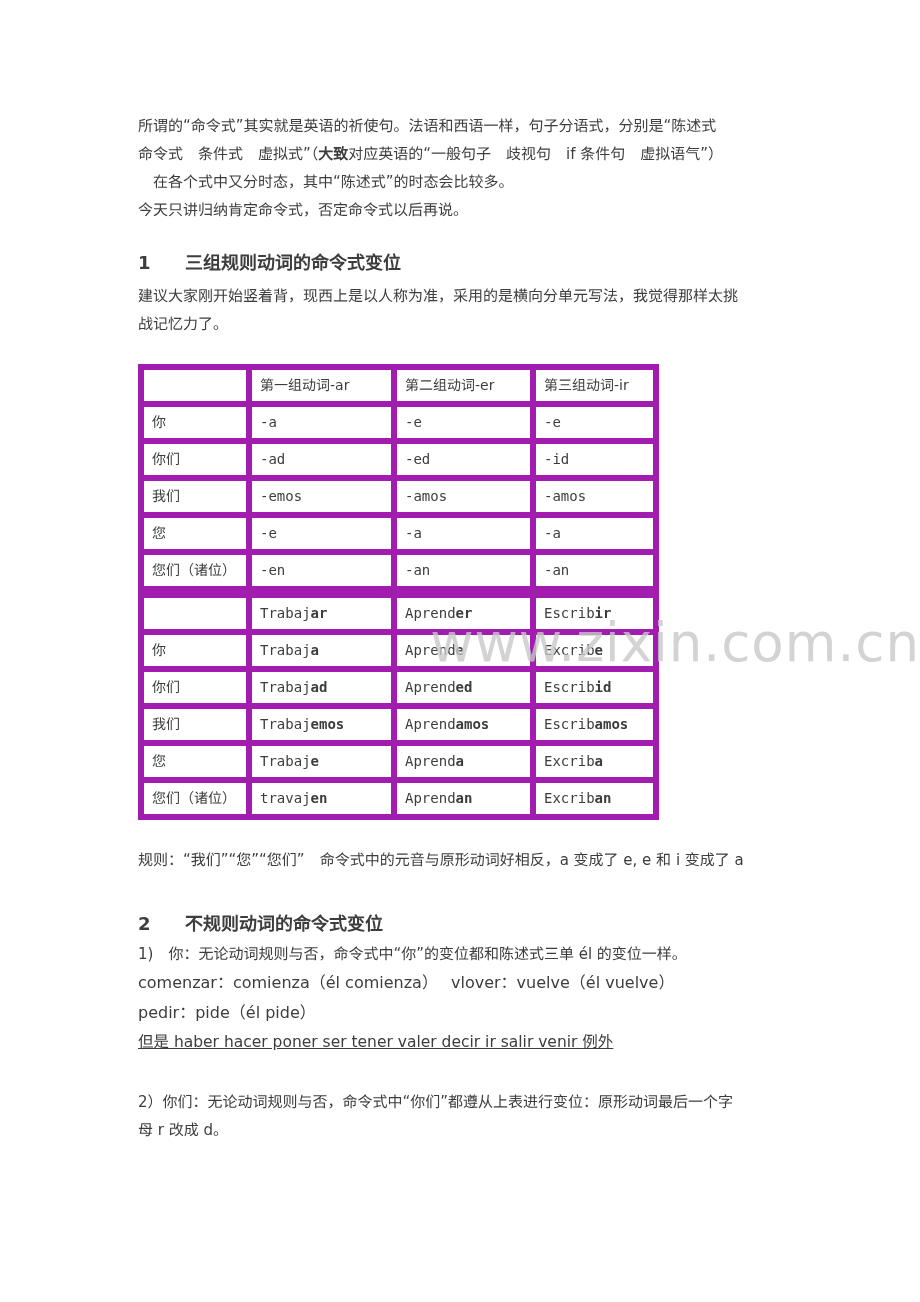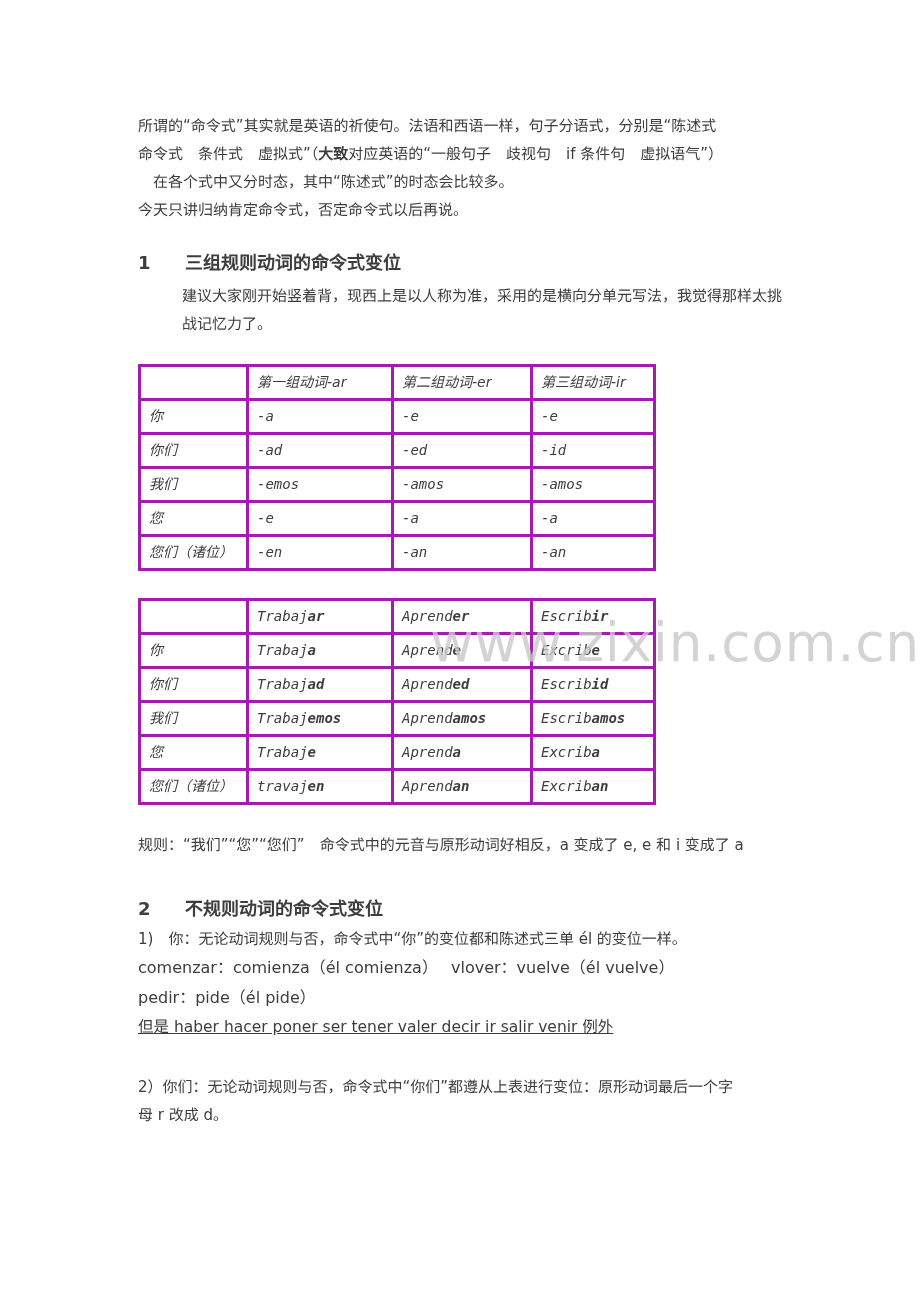"建议大家刚开始竖着背，现西上是以人称为准，采用的是横向分单元写法，我觉得那样太挑" p.advice { margin-left: 44px -> none }
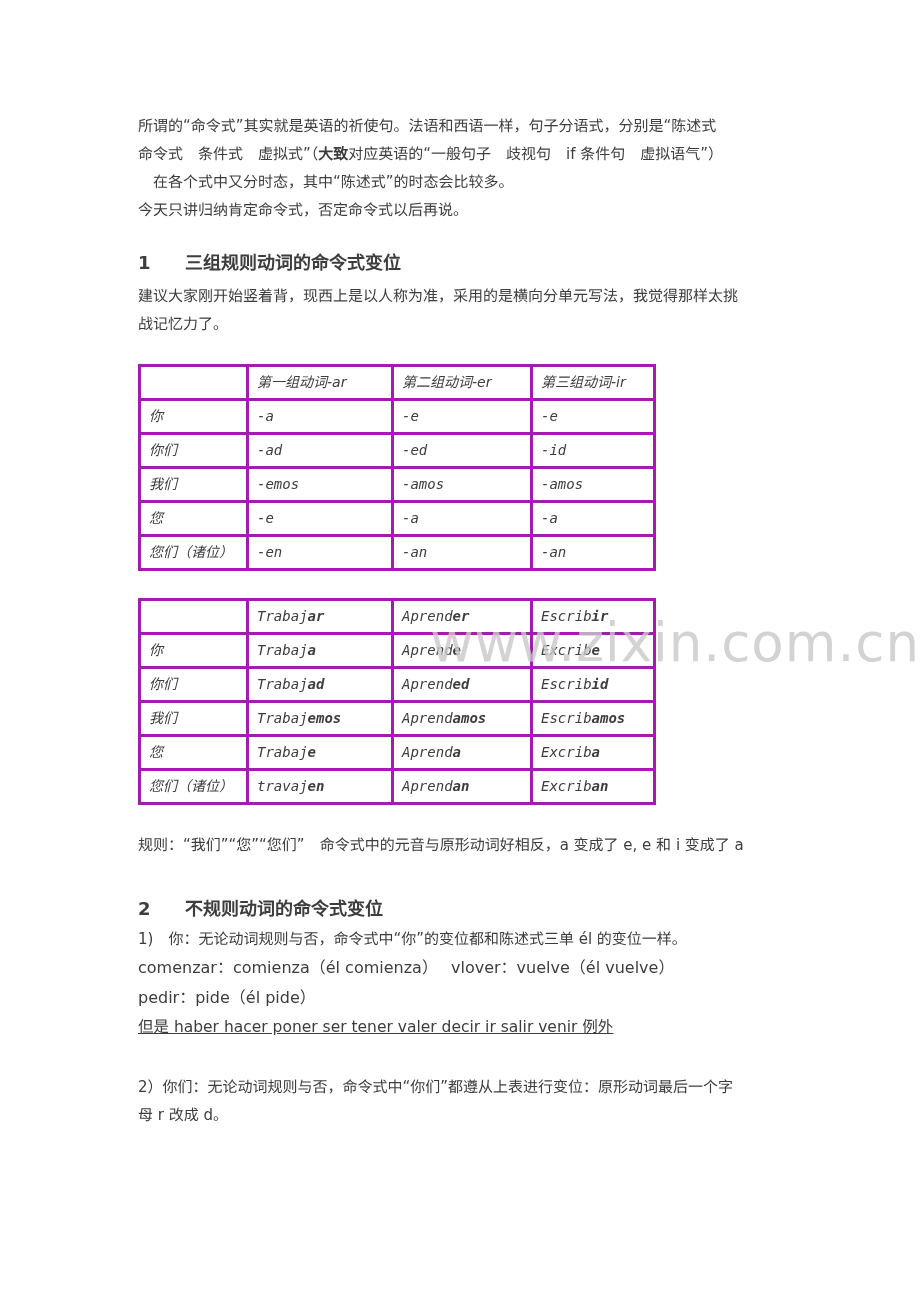"第一组动词-ar" .tbl td { border: 3px solid #a21caf -> 6px solid #a21caf; font-style: italic -> none }
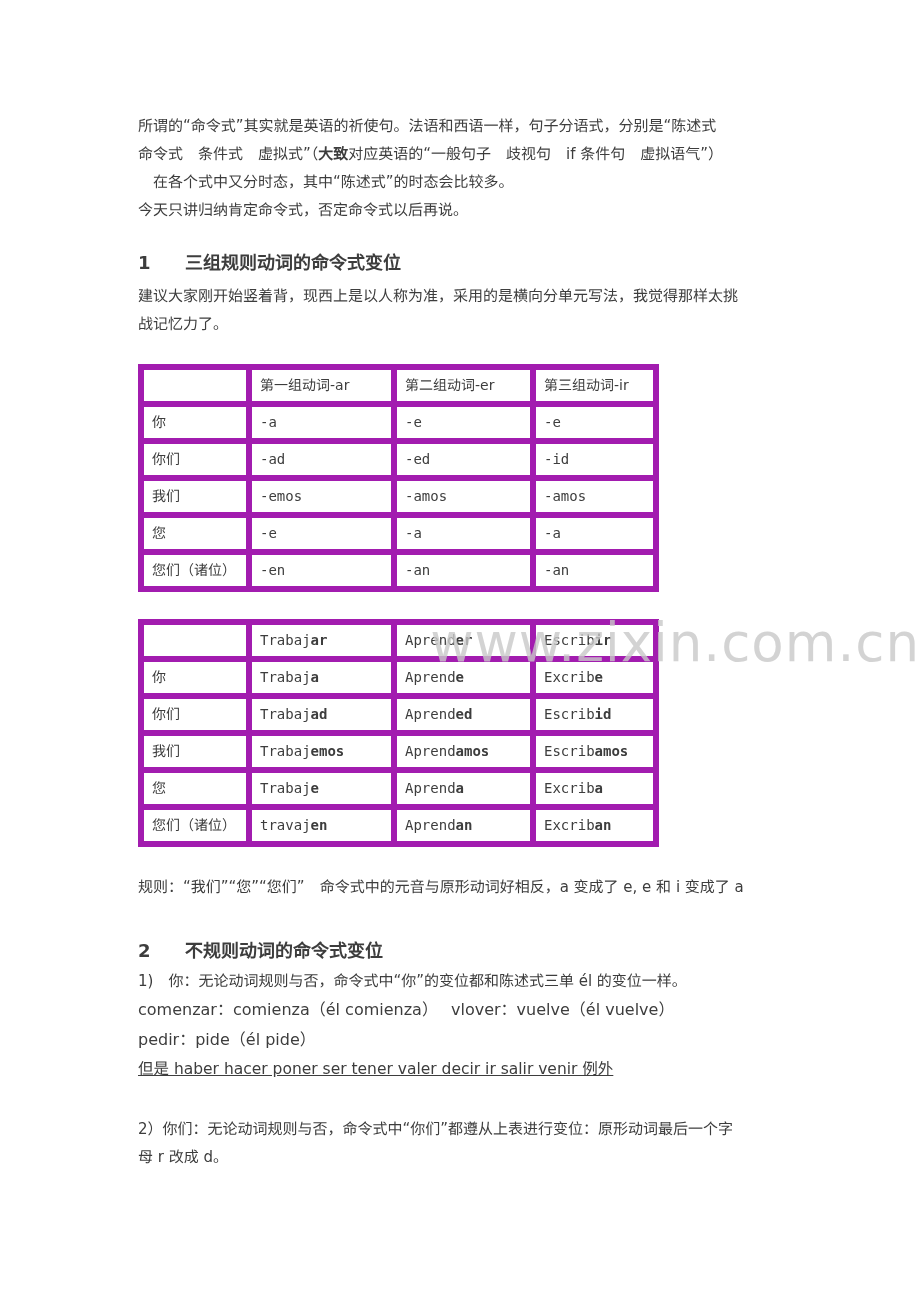"Trabajar" table.tbl-examples { margin-top: 27px -> none }
